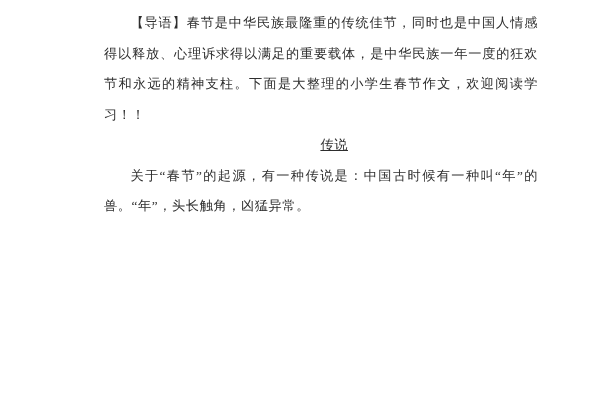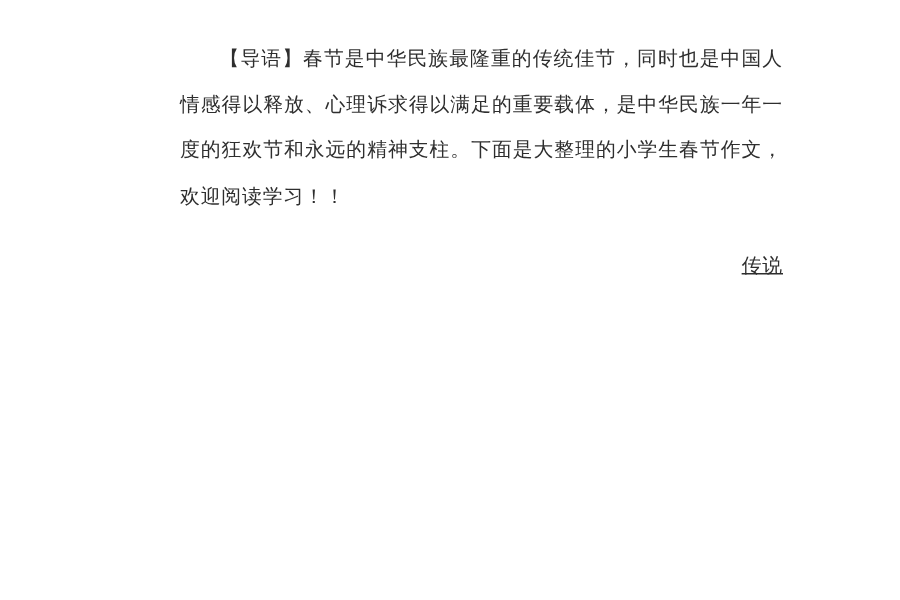"【导语】春节是中华民族最隆重的传统佳节，同时也是中国人情感得以释放、心理诉求得以" .para { margin: 16px -> 0 }
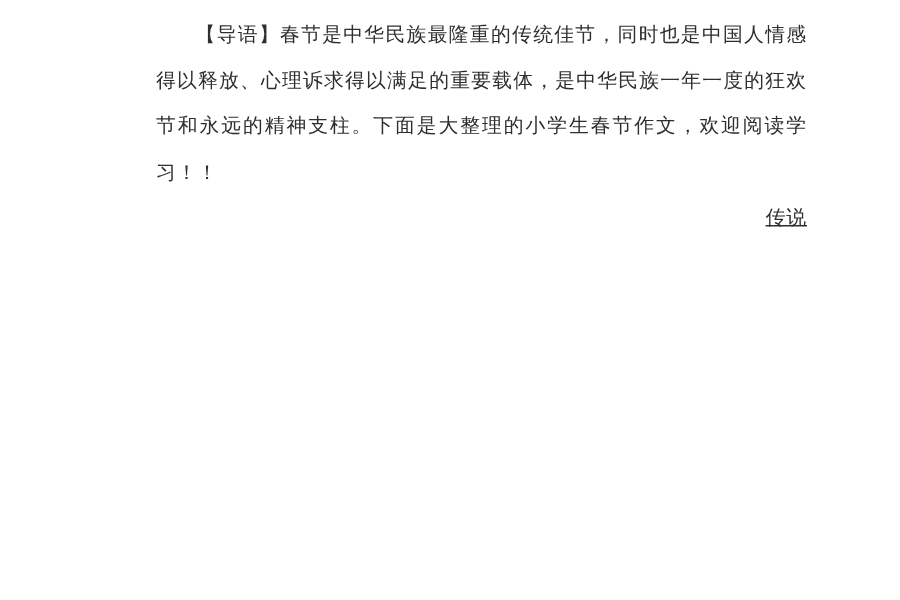"传说" .para.short { text-align: right -> center }
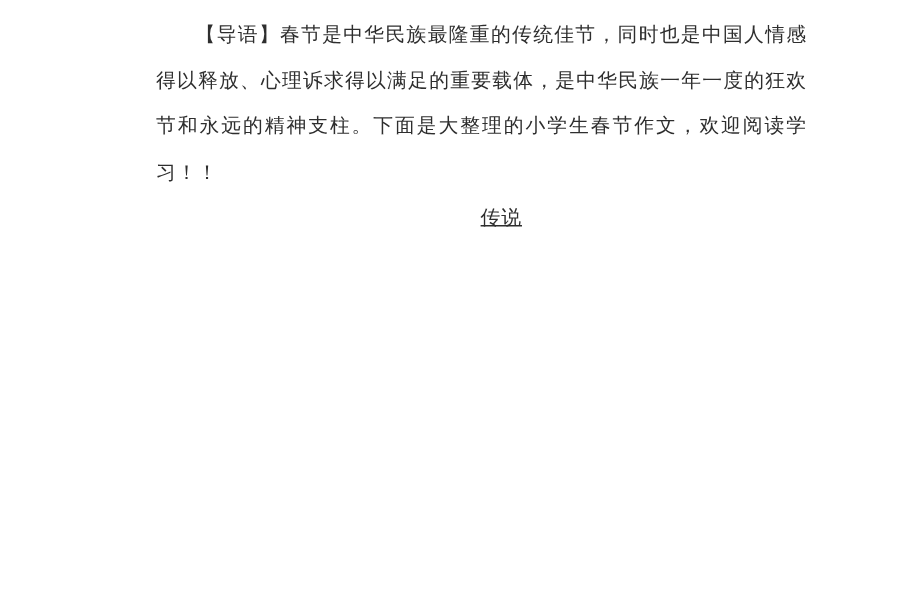"关于“春节”的起源，有一种传说是：中国古时候有一种叫“年”的兽。“年”，头长触角" p.para { html: none -> <p>关于“春节”的起源，有一种传说是：中国古时候有一种叫“年”的兽。“年”，头长触角，凶猛异常。</p> }
